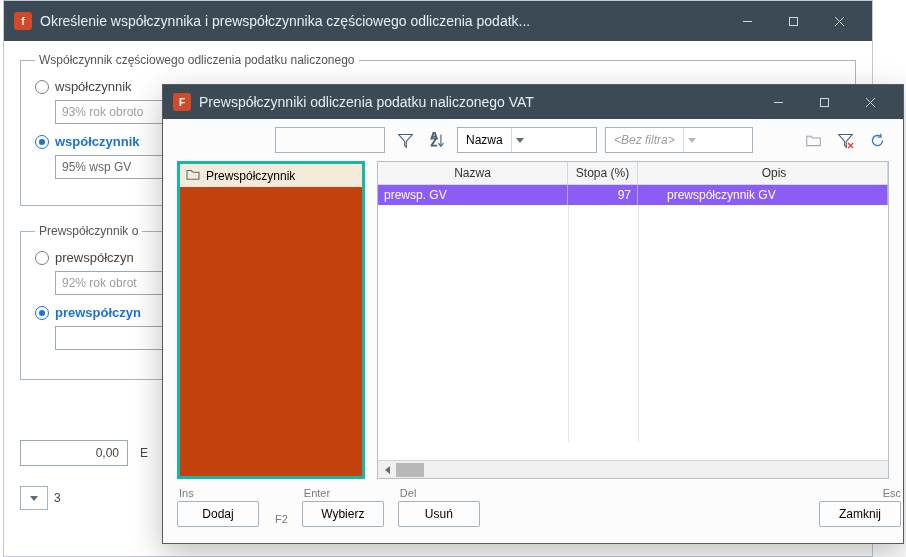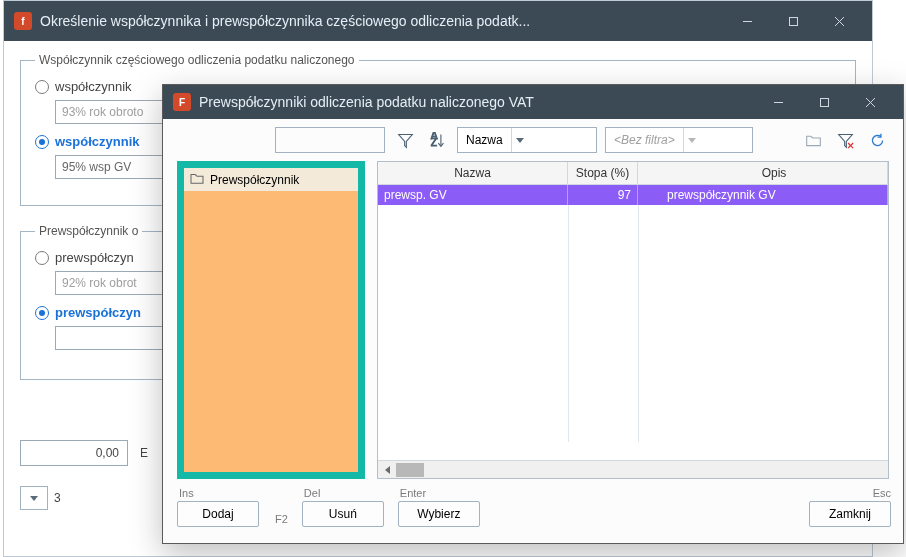"Prewspółczynnik" .tree { background: #fdba74 -> #c2410c; border: 7px solid #14b8a6 -> 3px solid #14b8a6 }
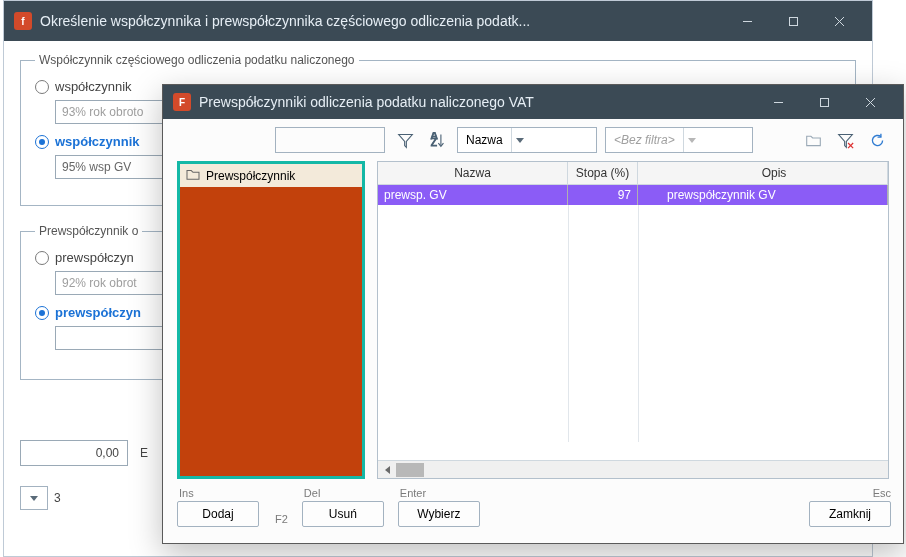"Ins" .footer { padding: 8px 12px 12px 14px -> 8px 2px 12px 14px }
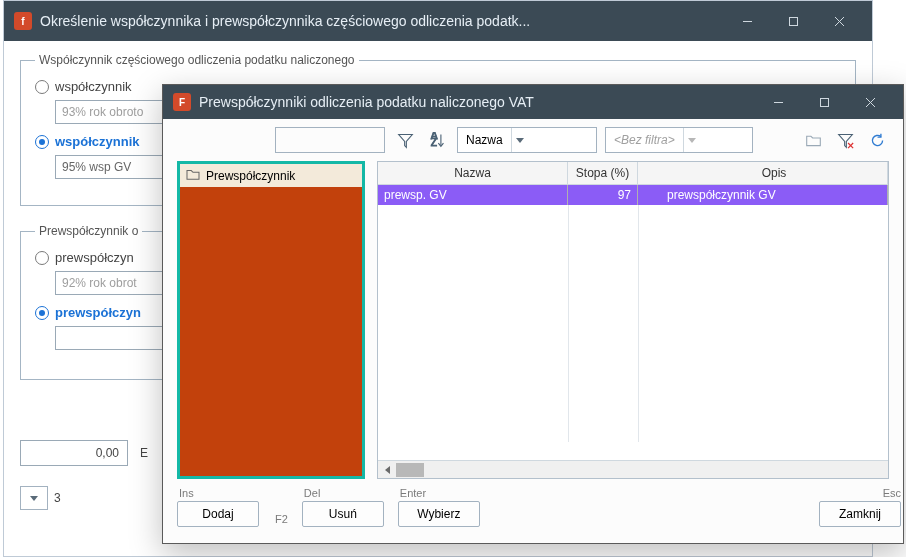"Del" div.btn-col { order: before "Enter" -> after "Enter" }
